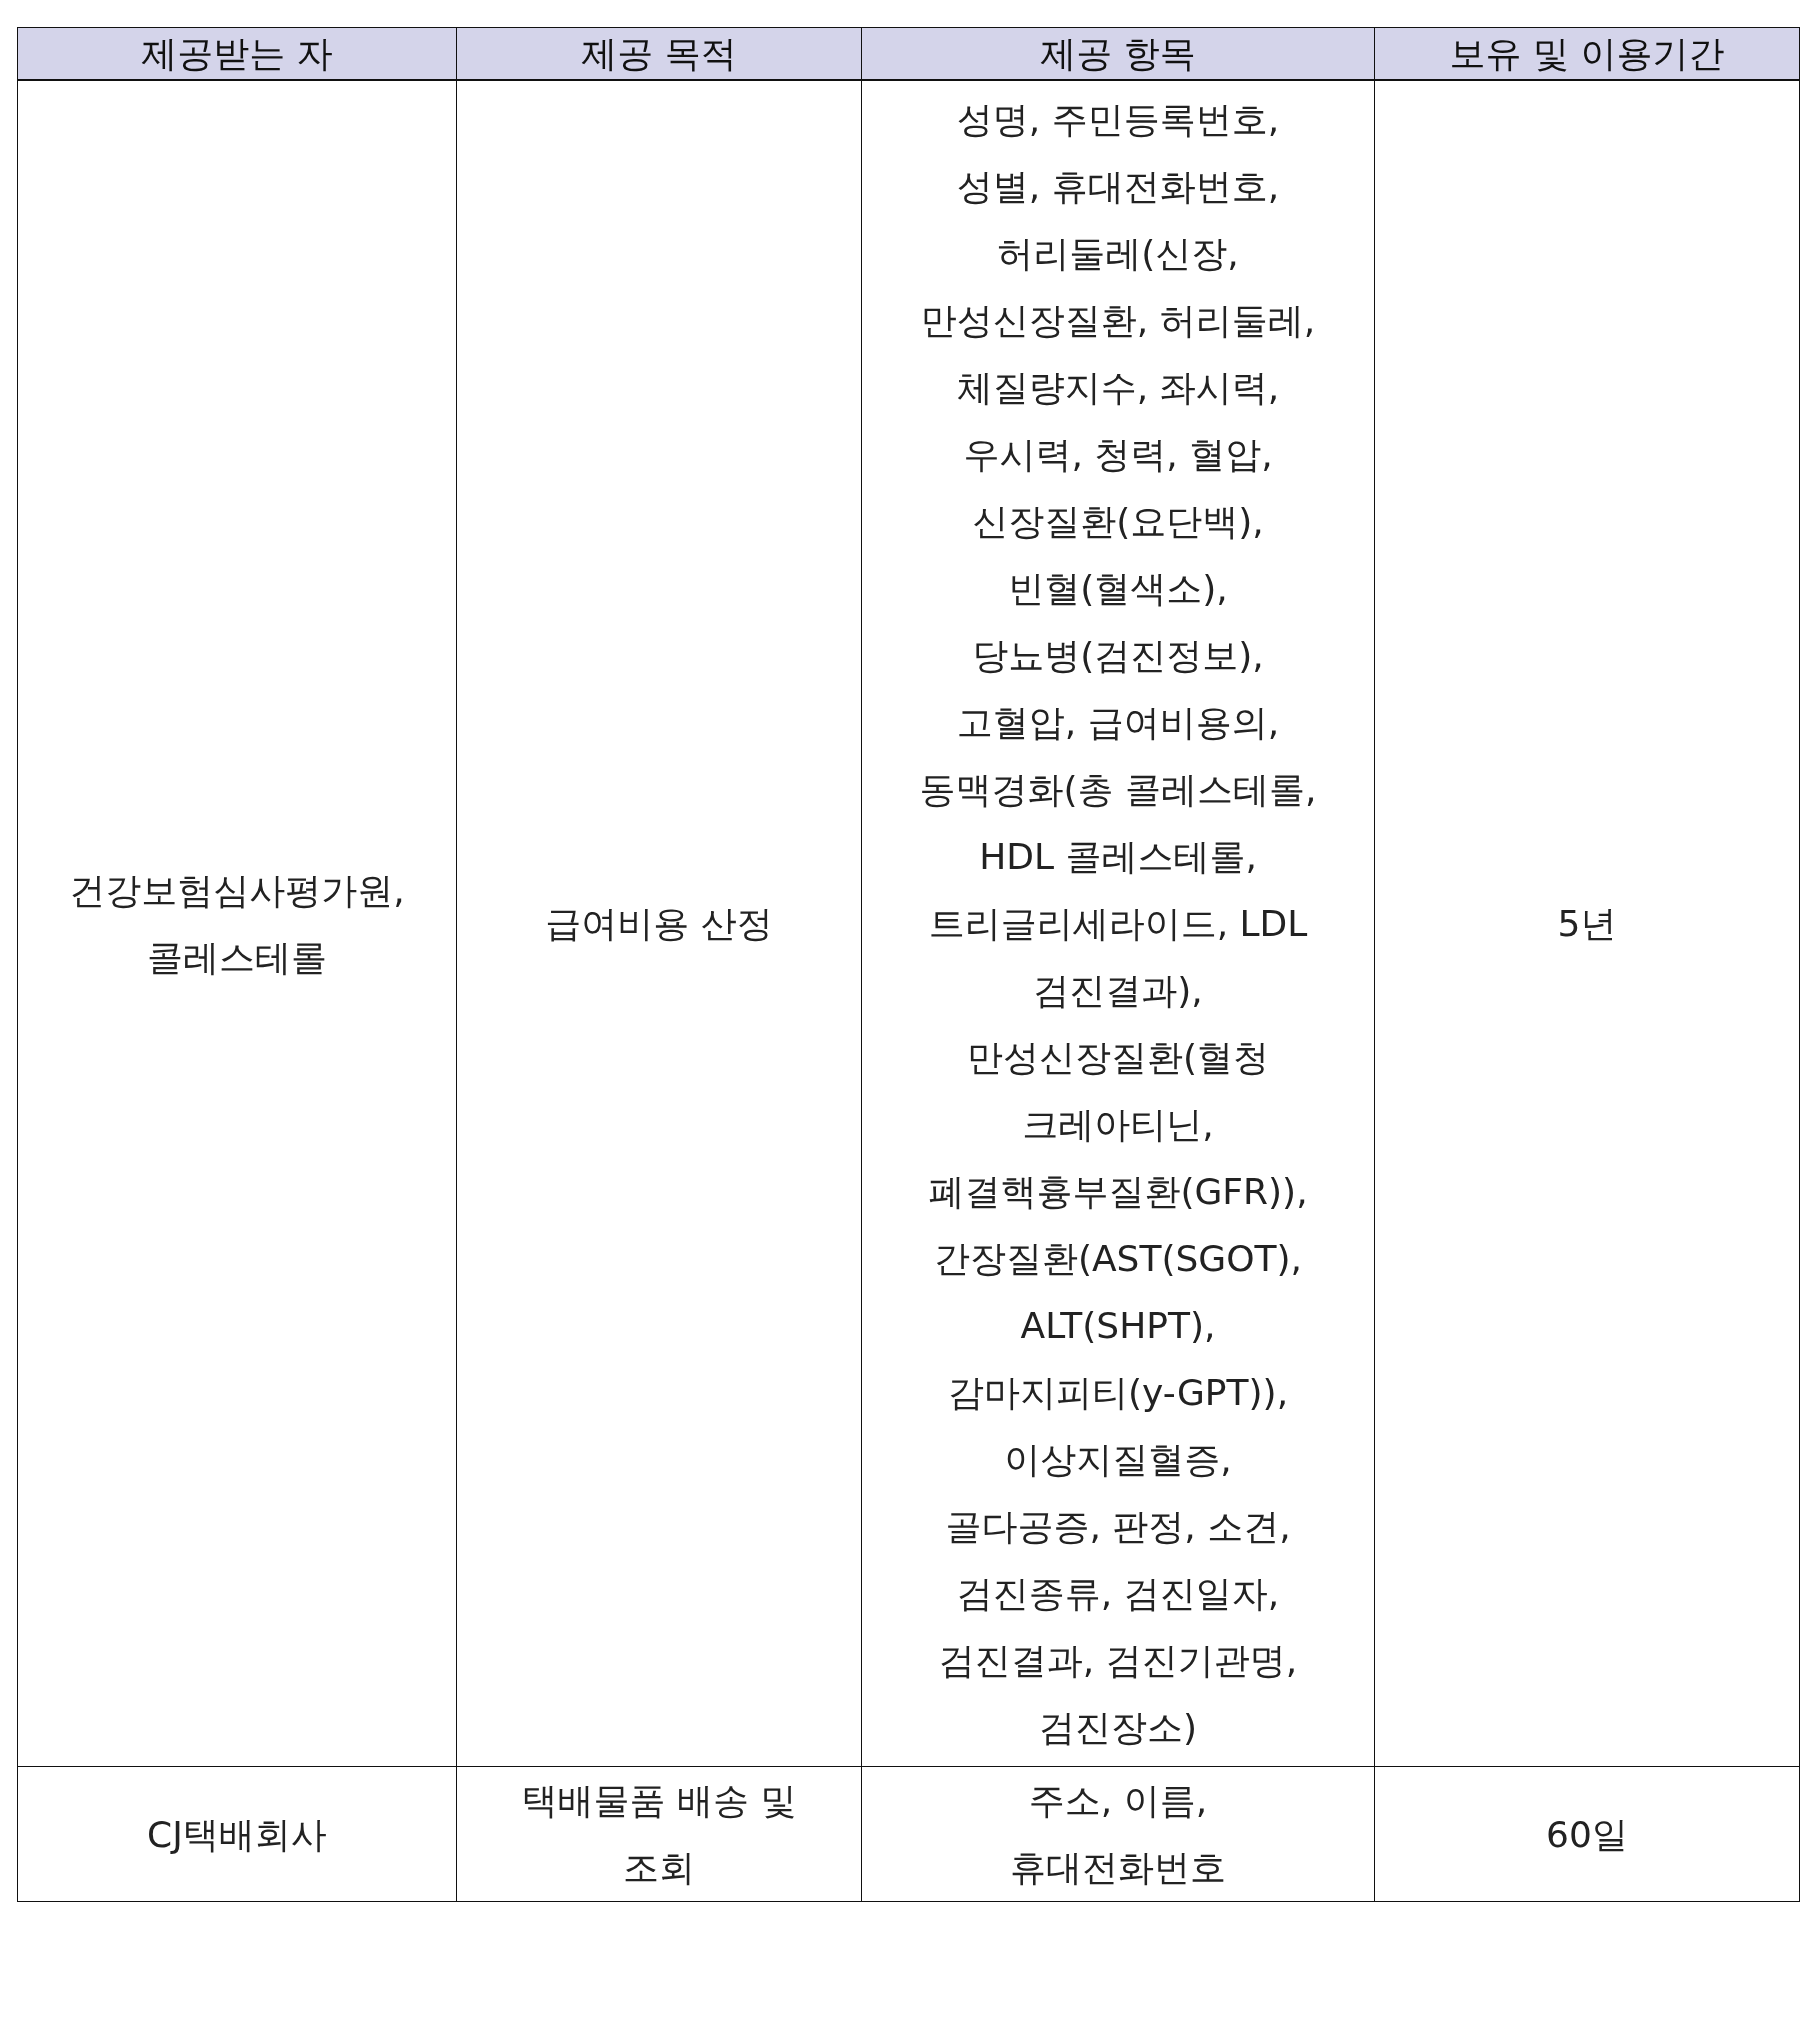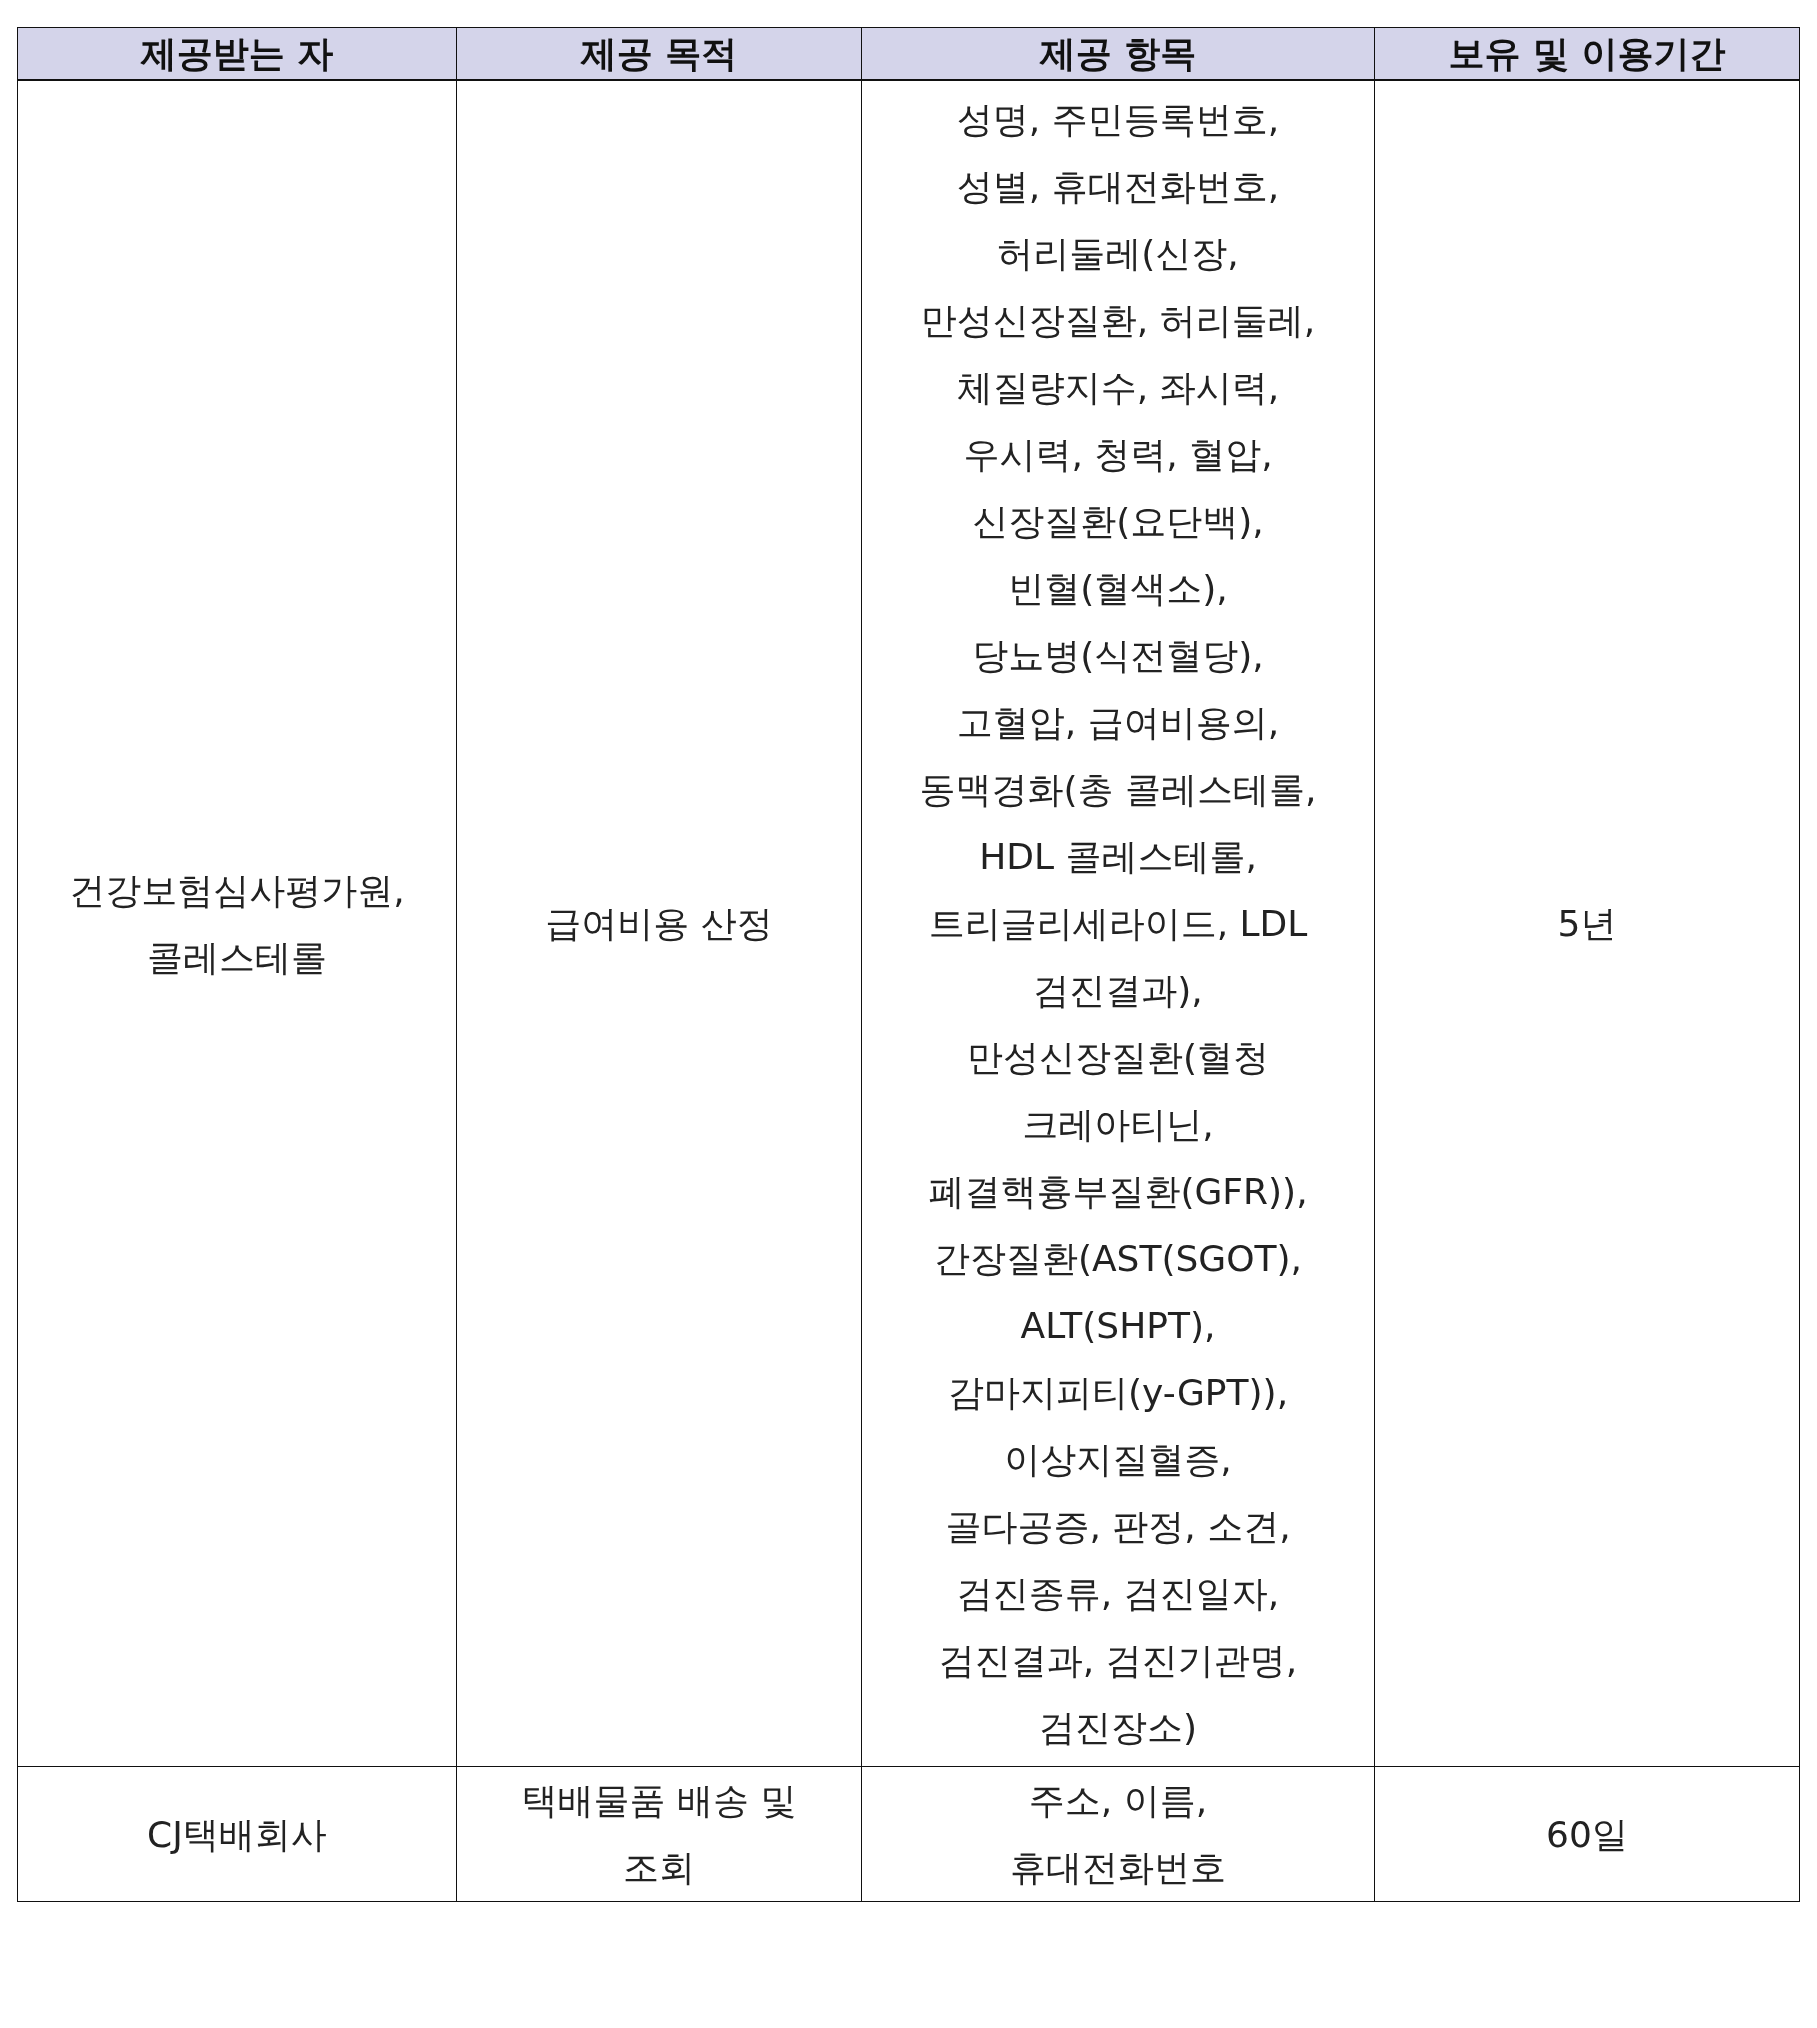"제공받는 자" table.provision-table th { font-weight: bold -> normal }
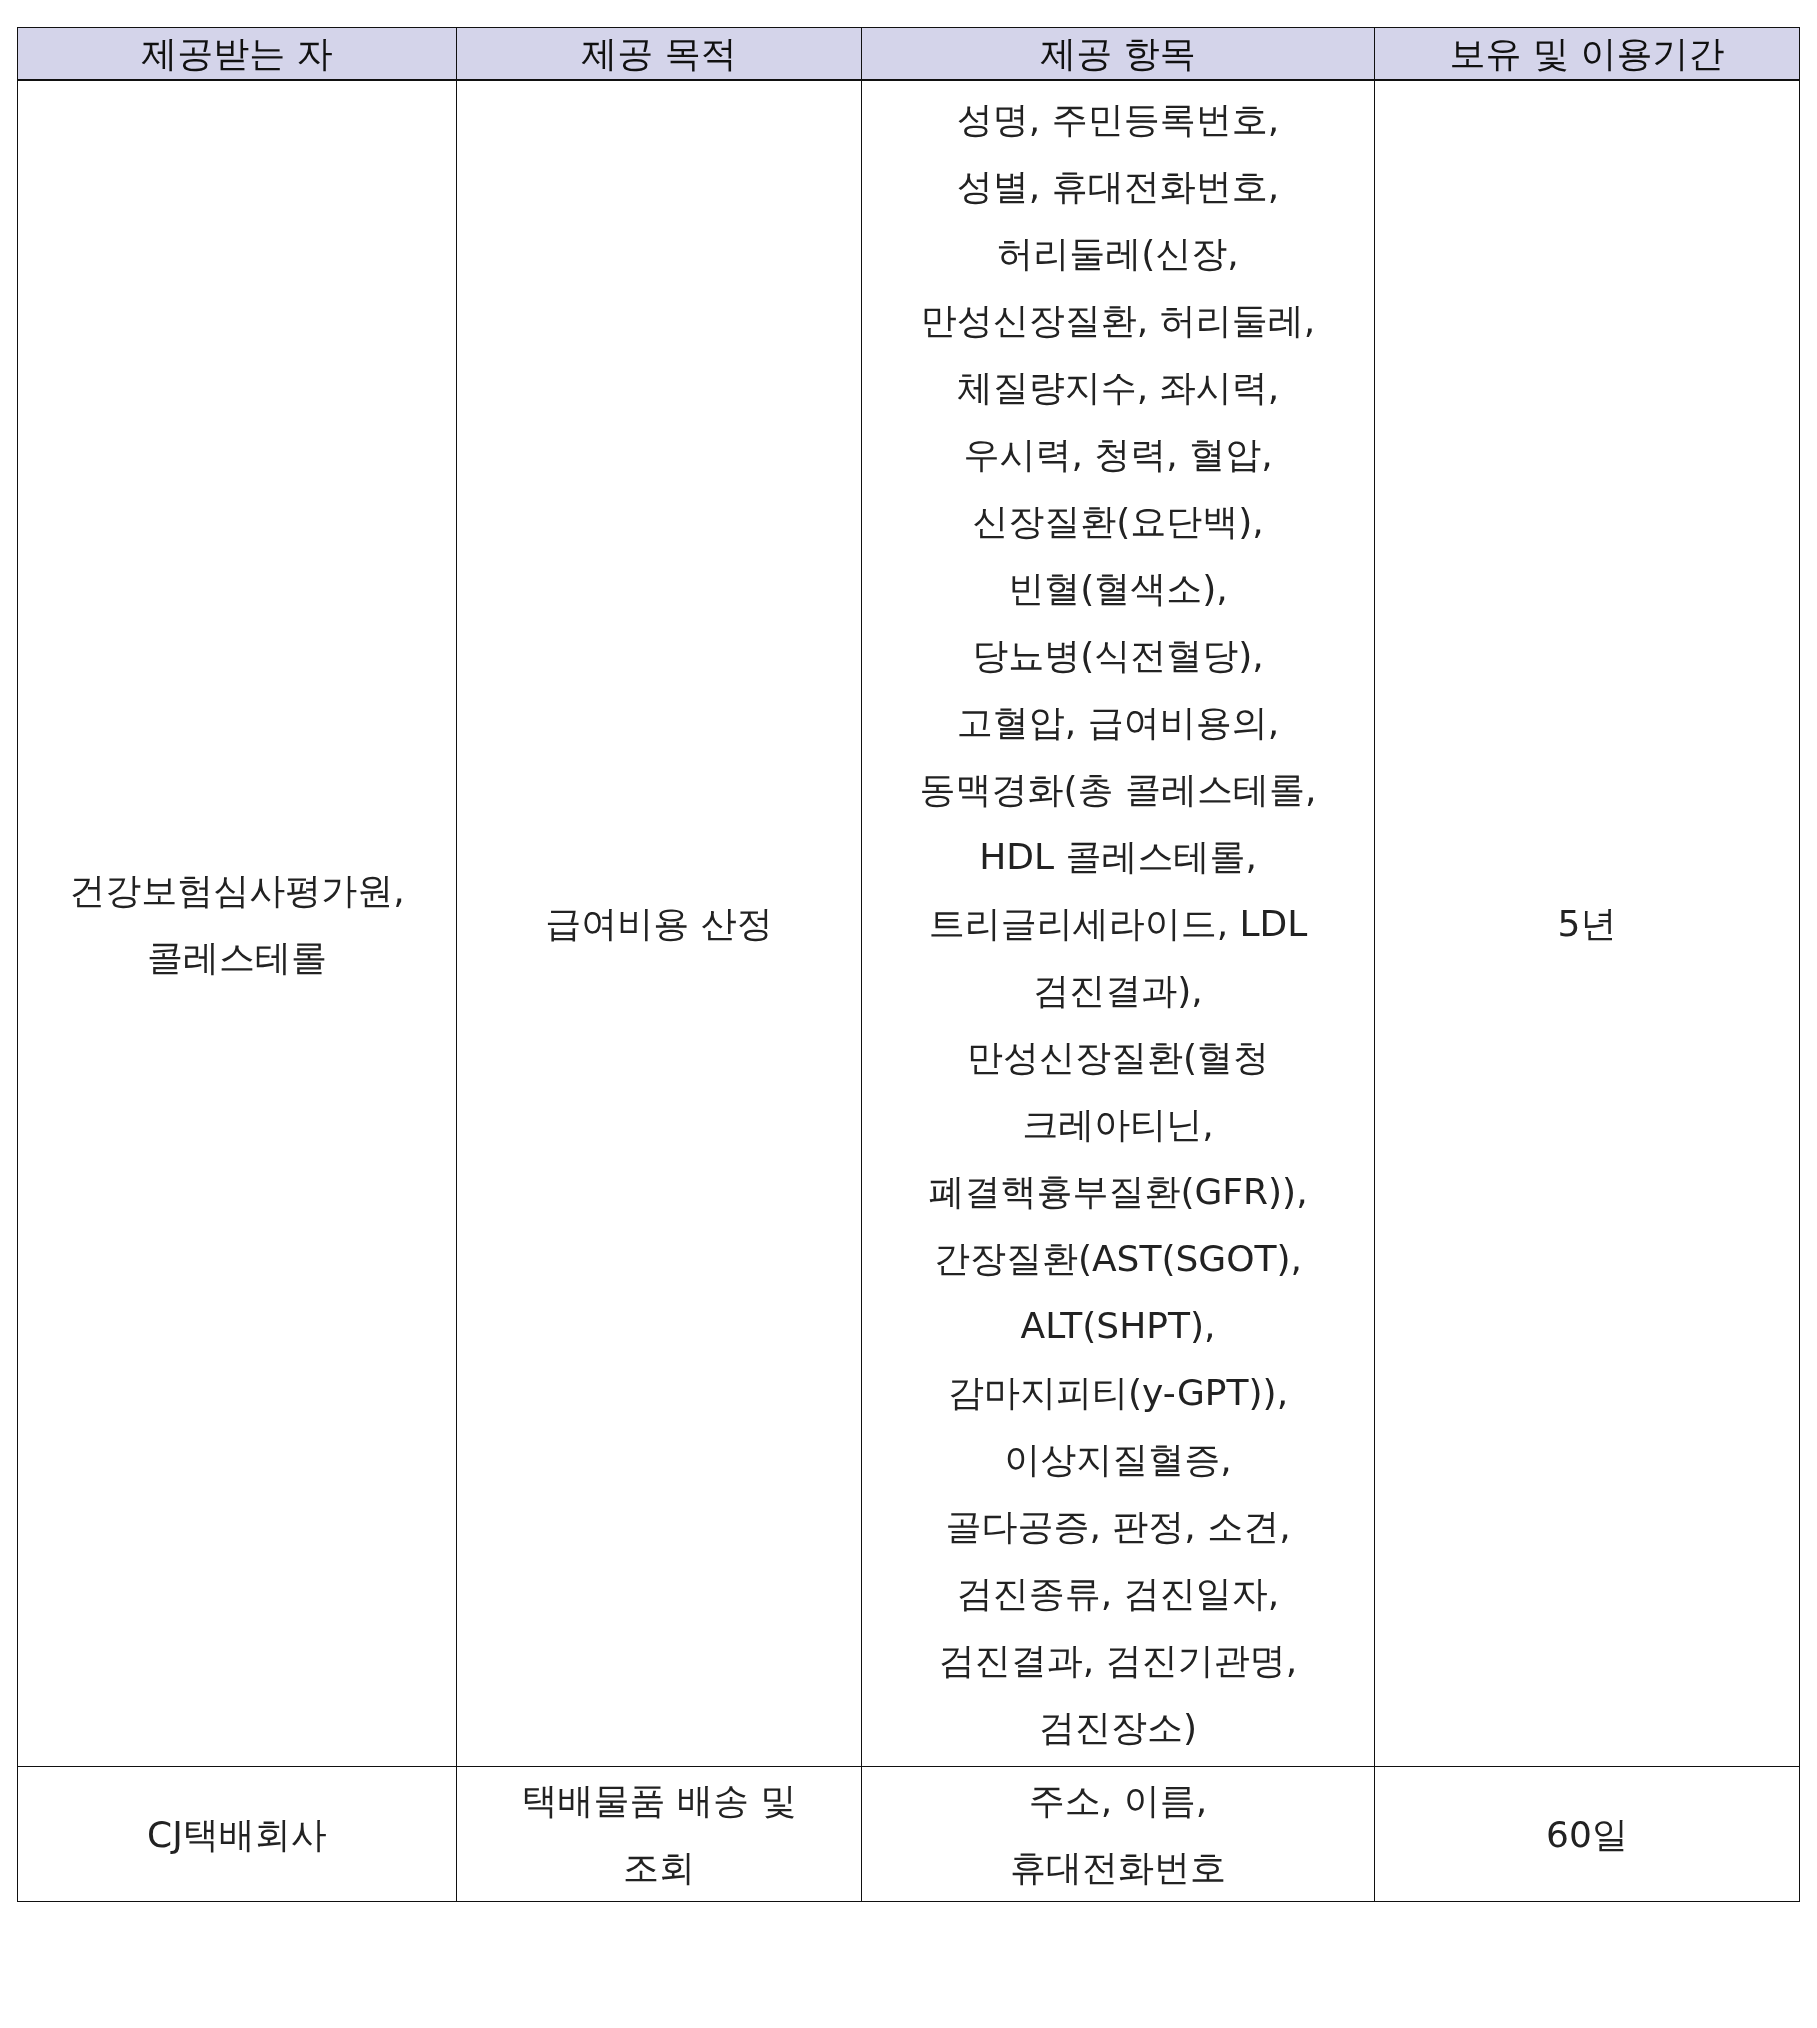"당뇨병(식전혈당)," span.line { text: 식전혈당 -> 검진정보 }
